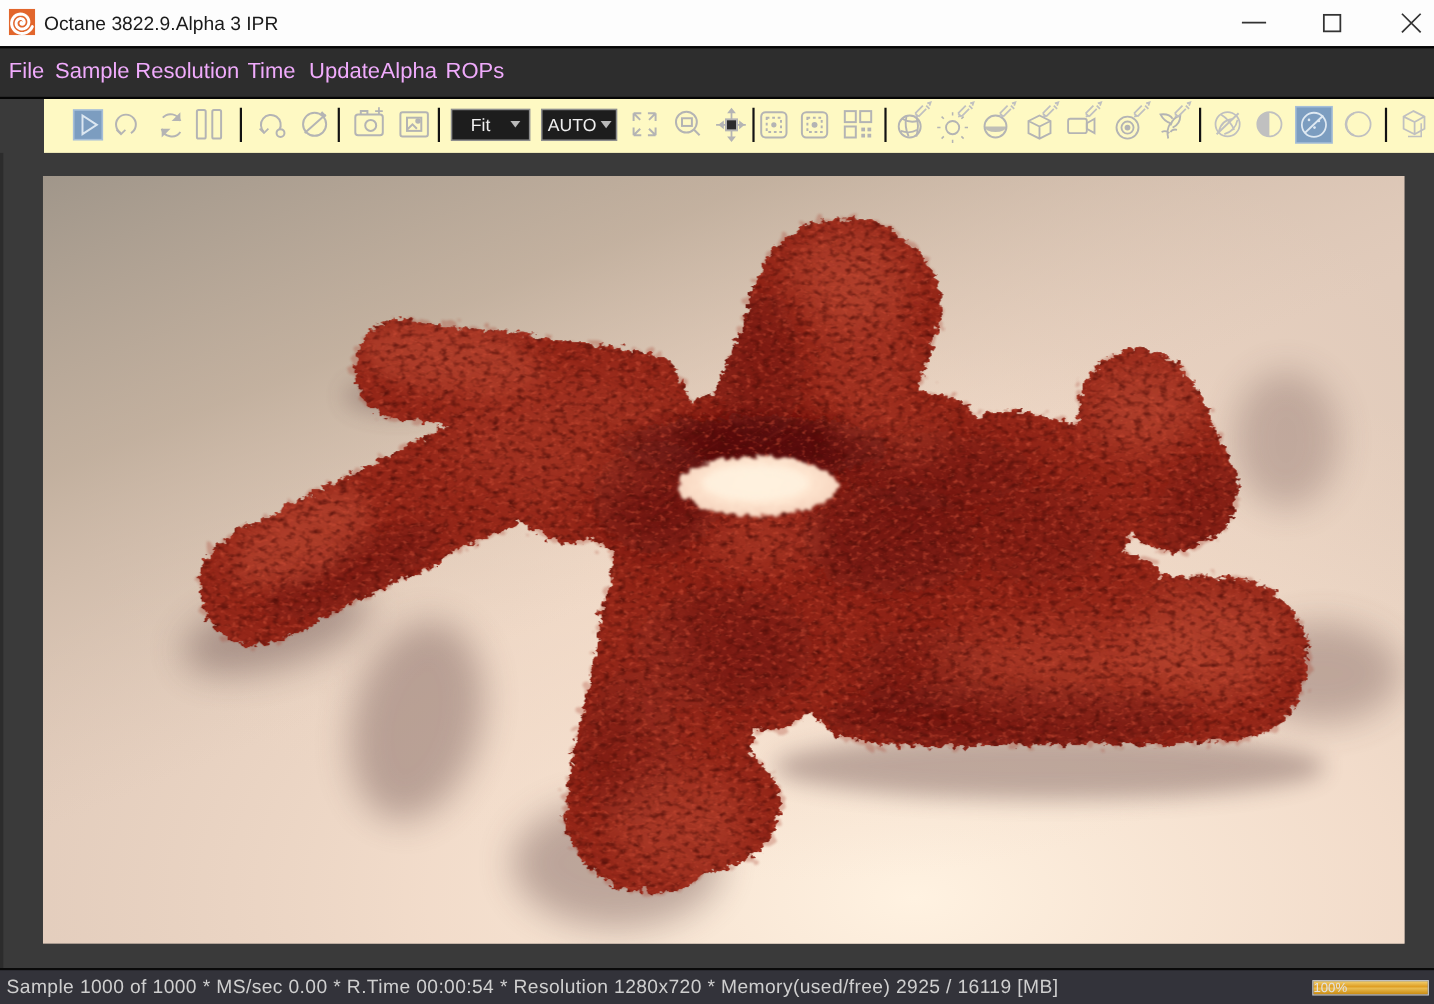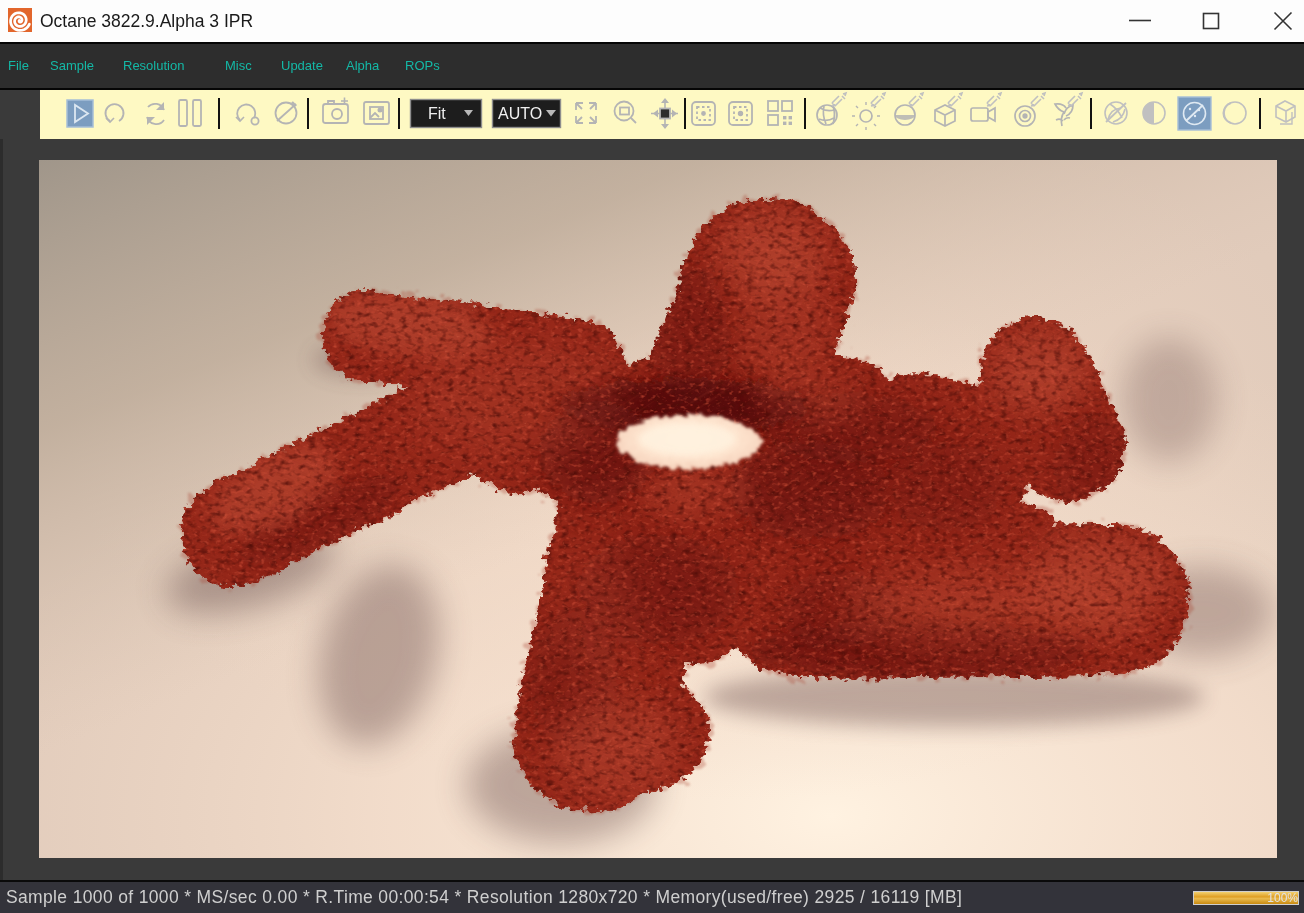"File" .mi { color: #14b8a6 -> #f0abfc; font-size: 13px -> 20px }
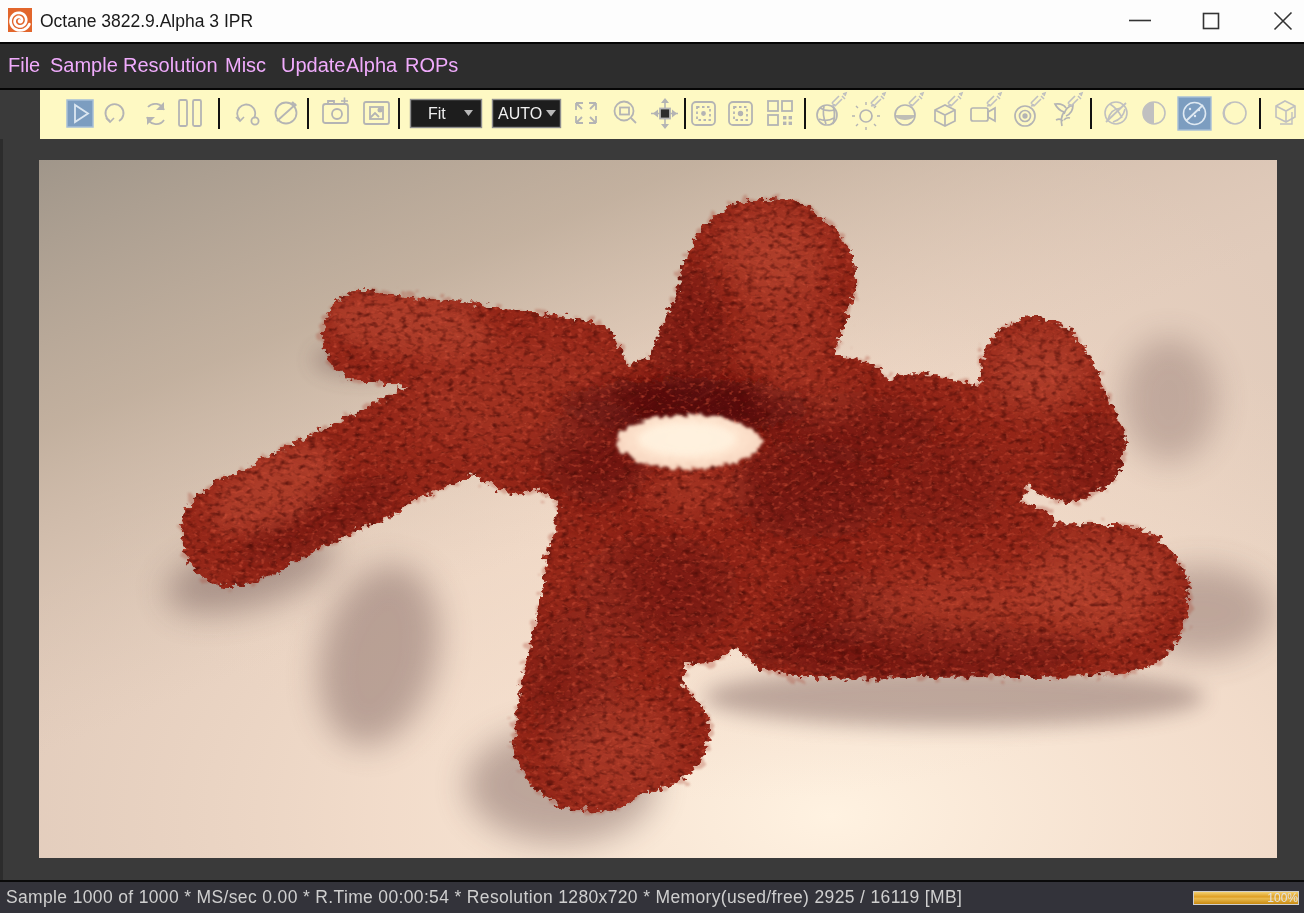"Misc" span.mi { text: Misc -> Time }
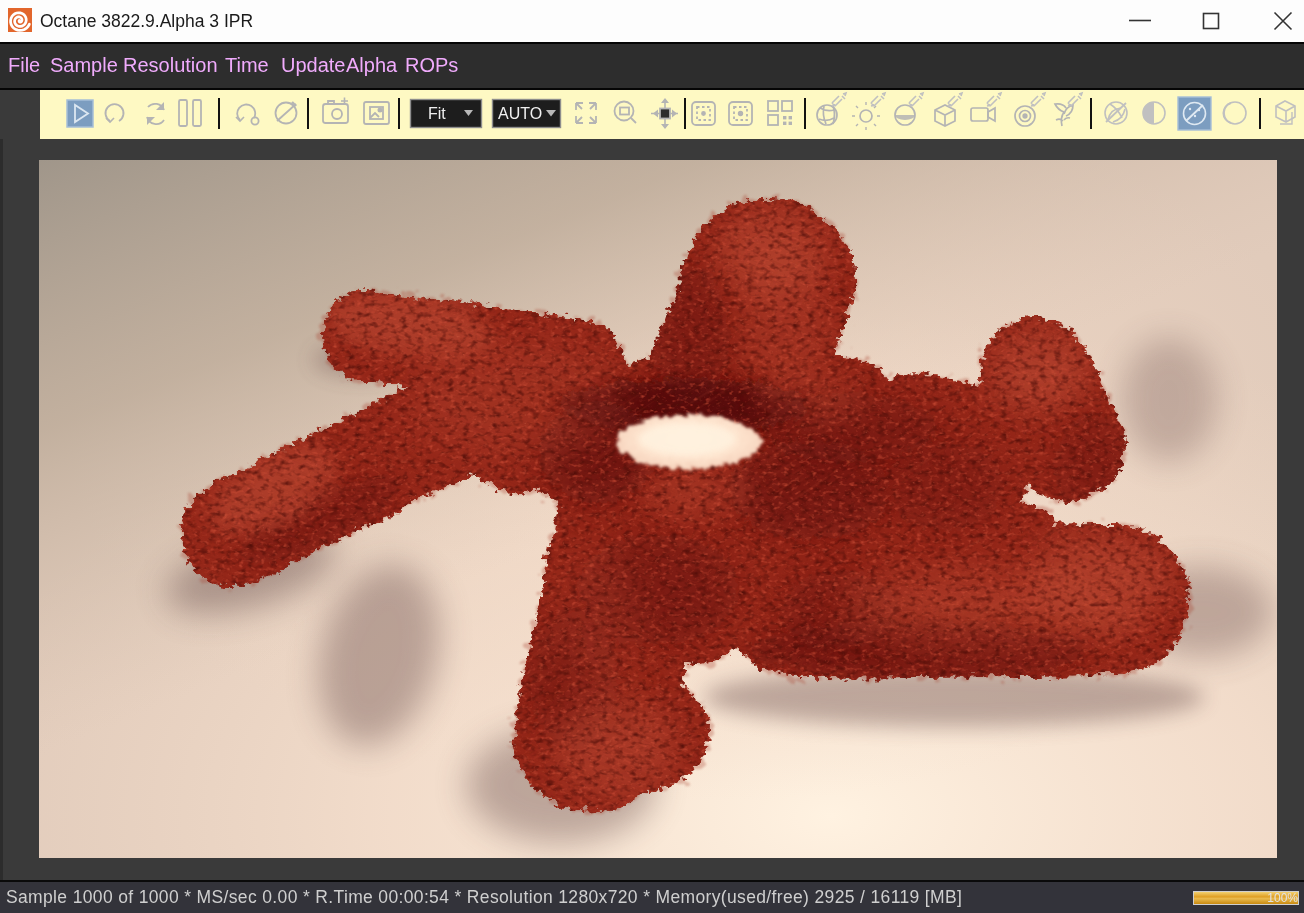"100%" #progress { text-align: right -> left }
